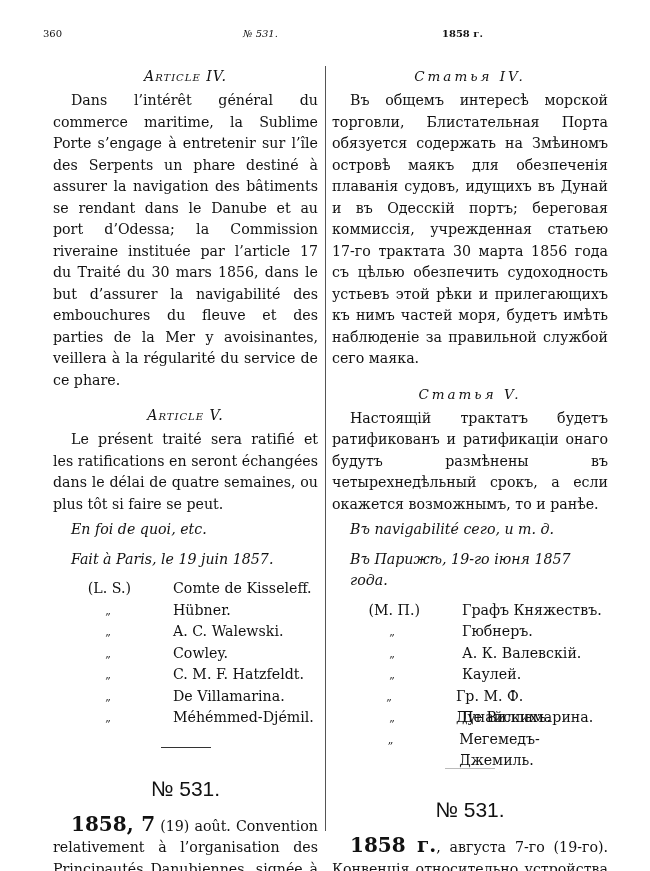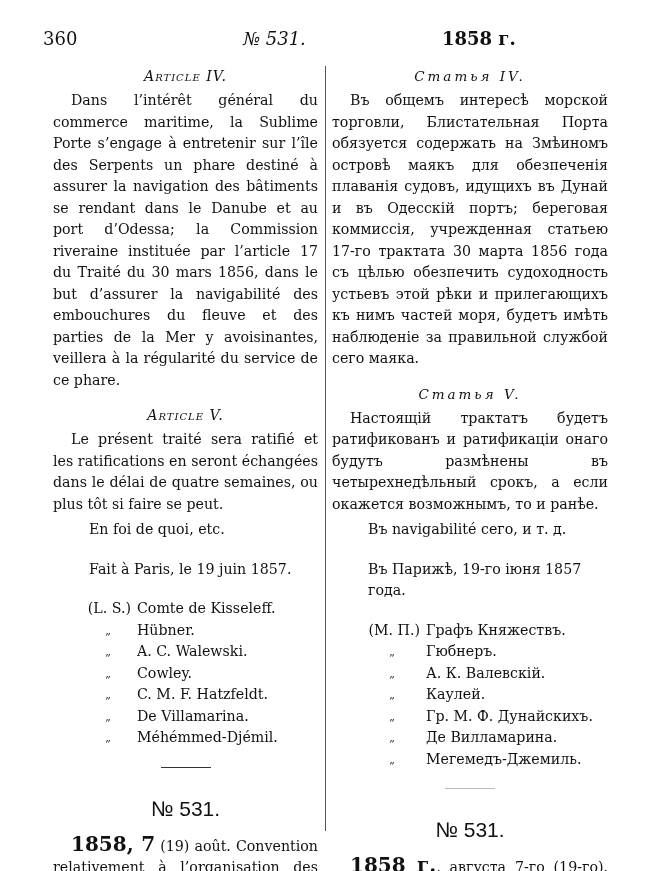"360" .hdr { font-size: 18px -> 10px }
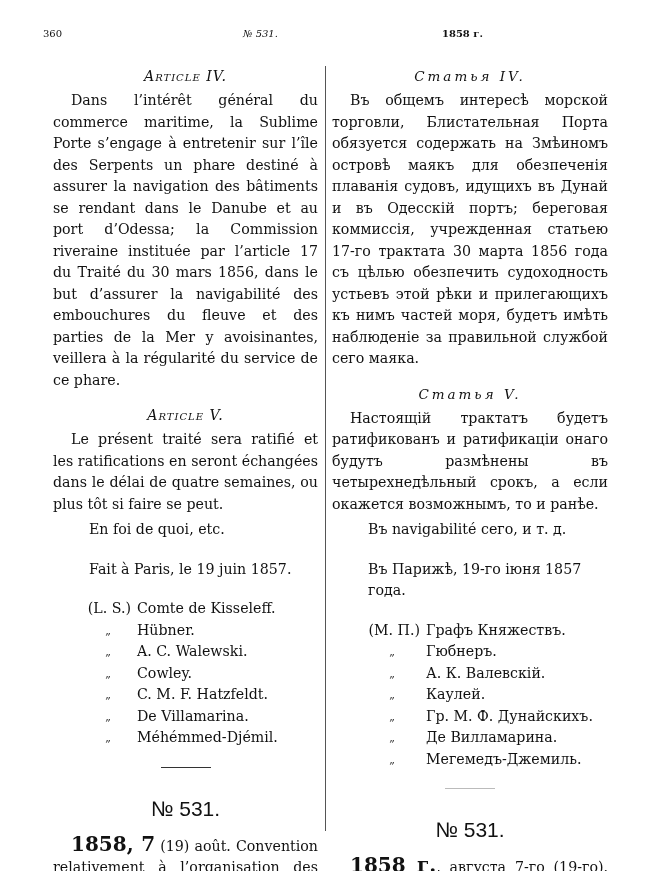"En foi de quoi, etc." .line-ind { font-style: none -> italic; margin: 18px -> 0 }
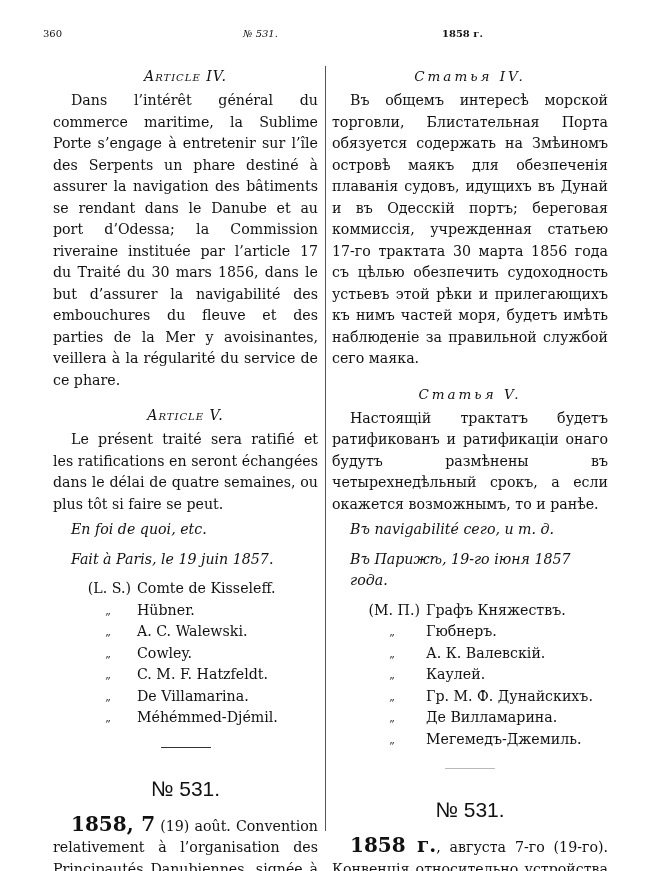"(L. S.)" .sig-row { gap: none -> 36px }
